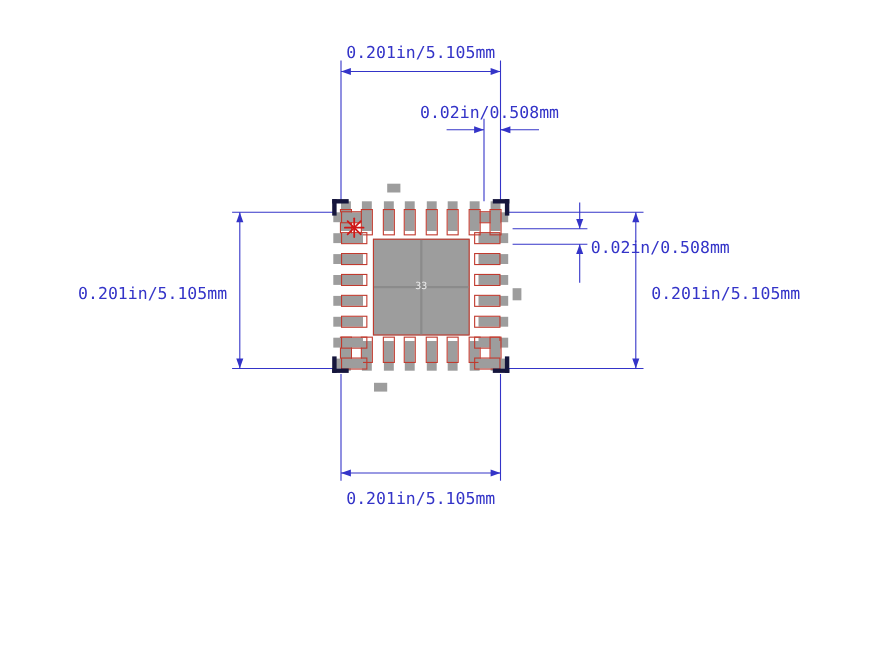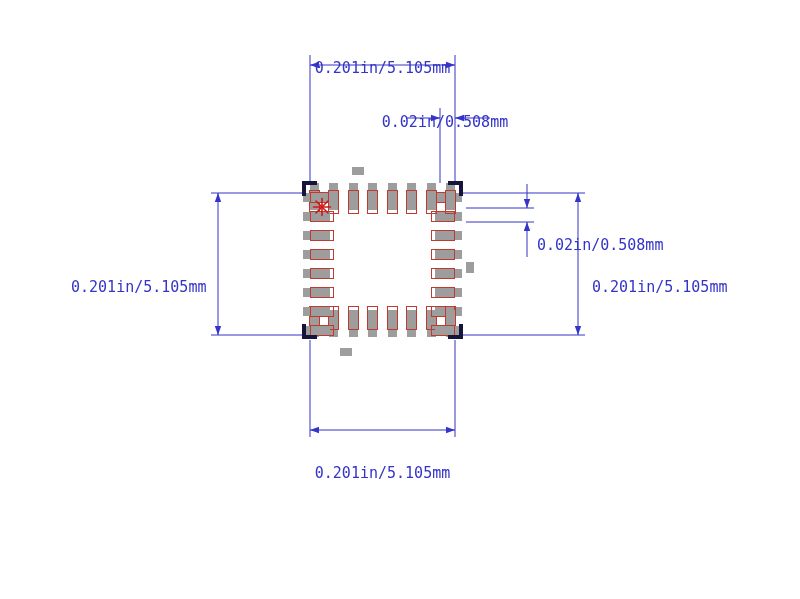"0.201in/5.105mm" .dim-text { margin-top: 20px -> none }
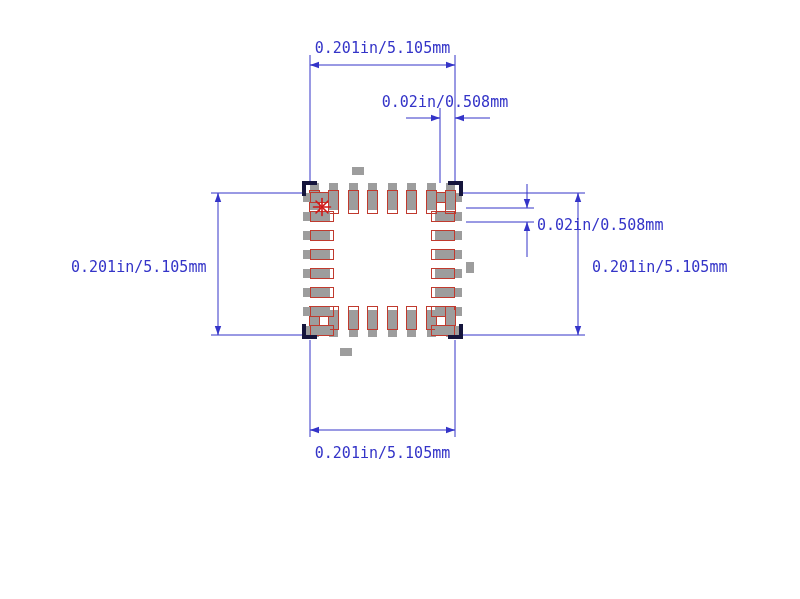"33" div { html: none -> <div> <div></div> <div></div> <div>33</div> </div> }
